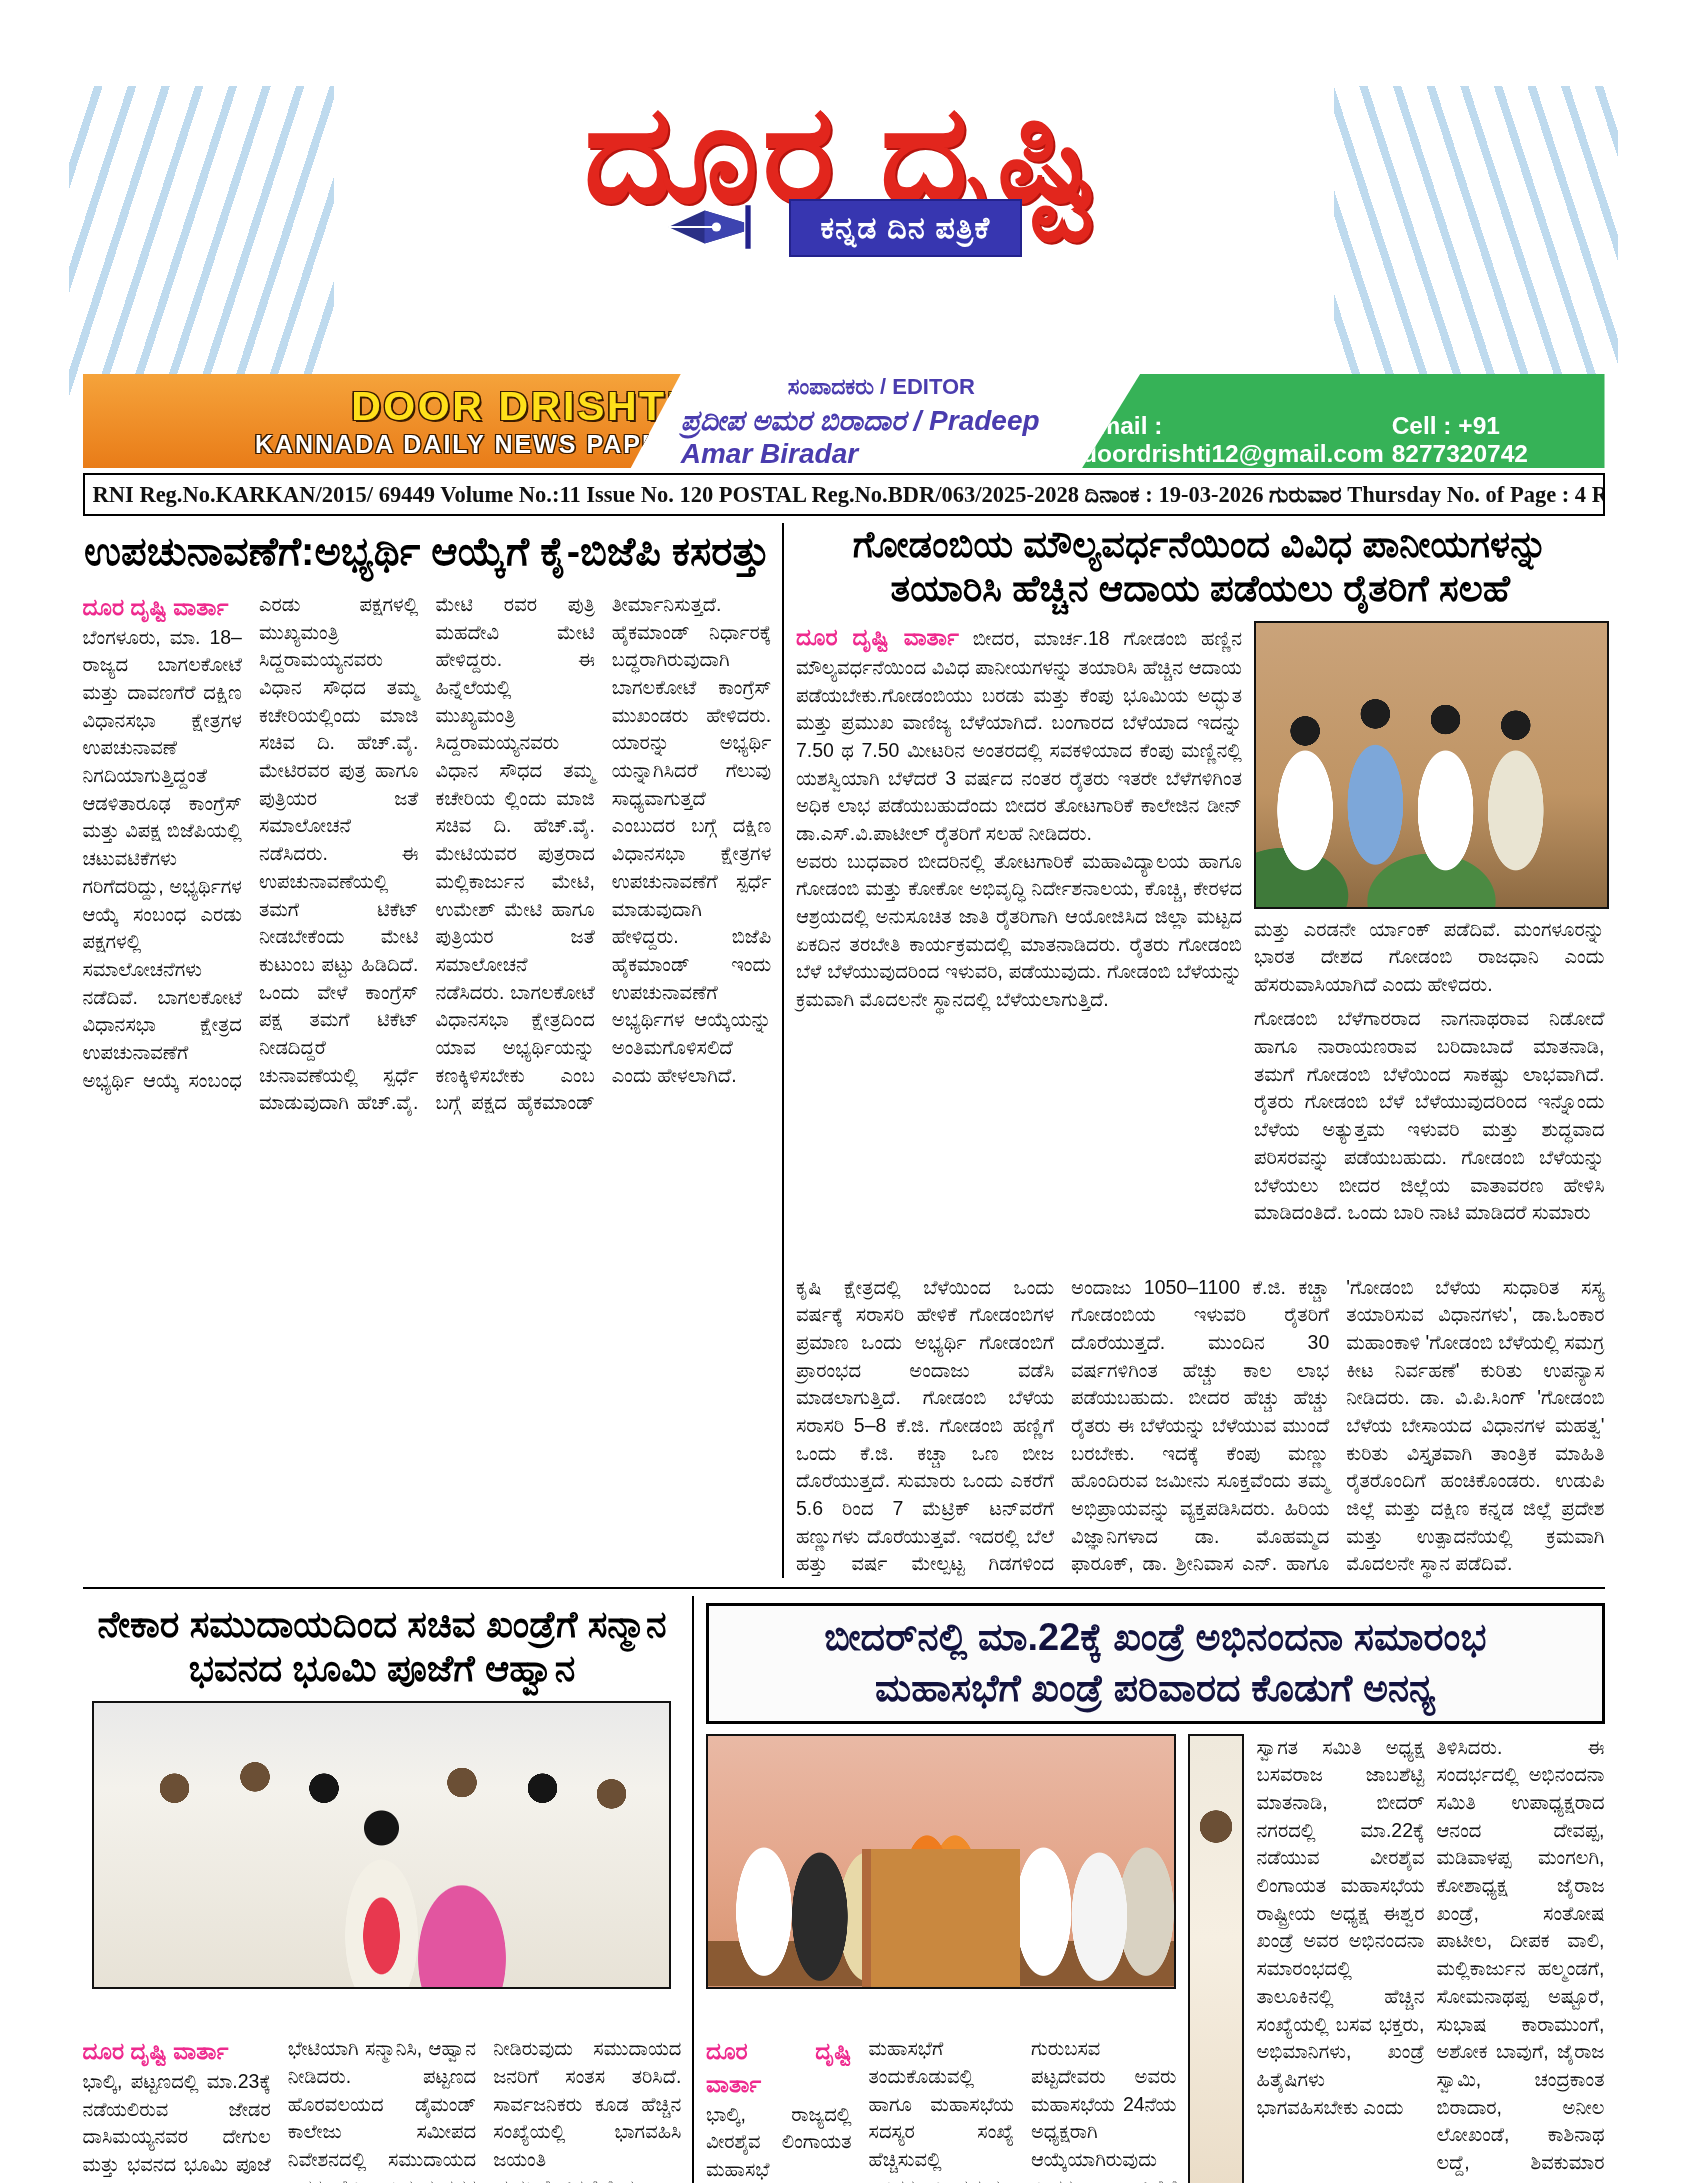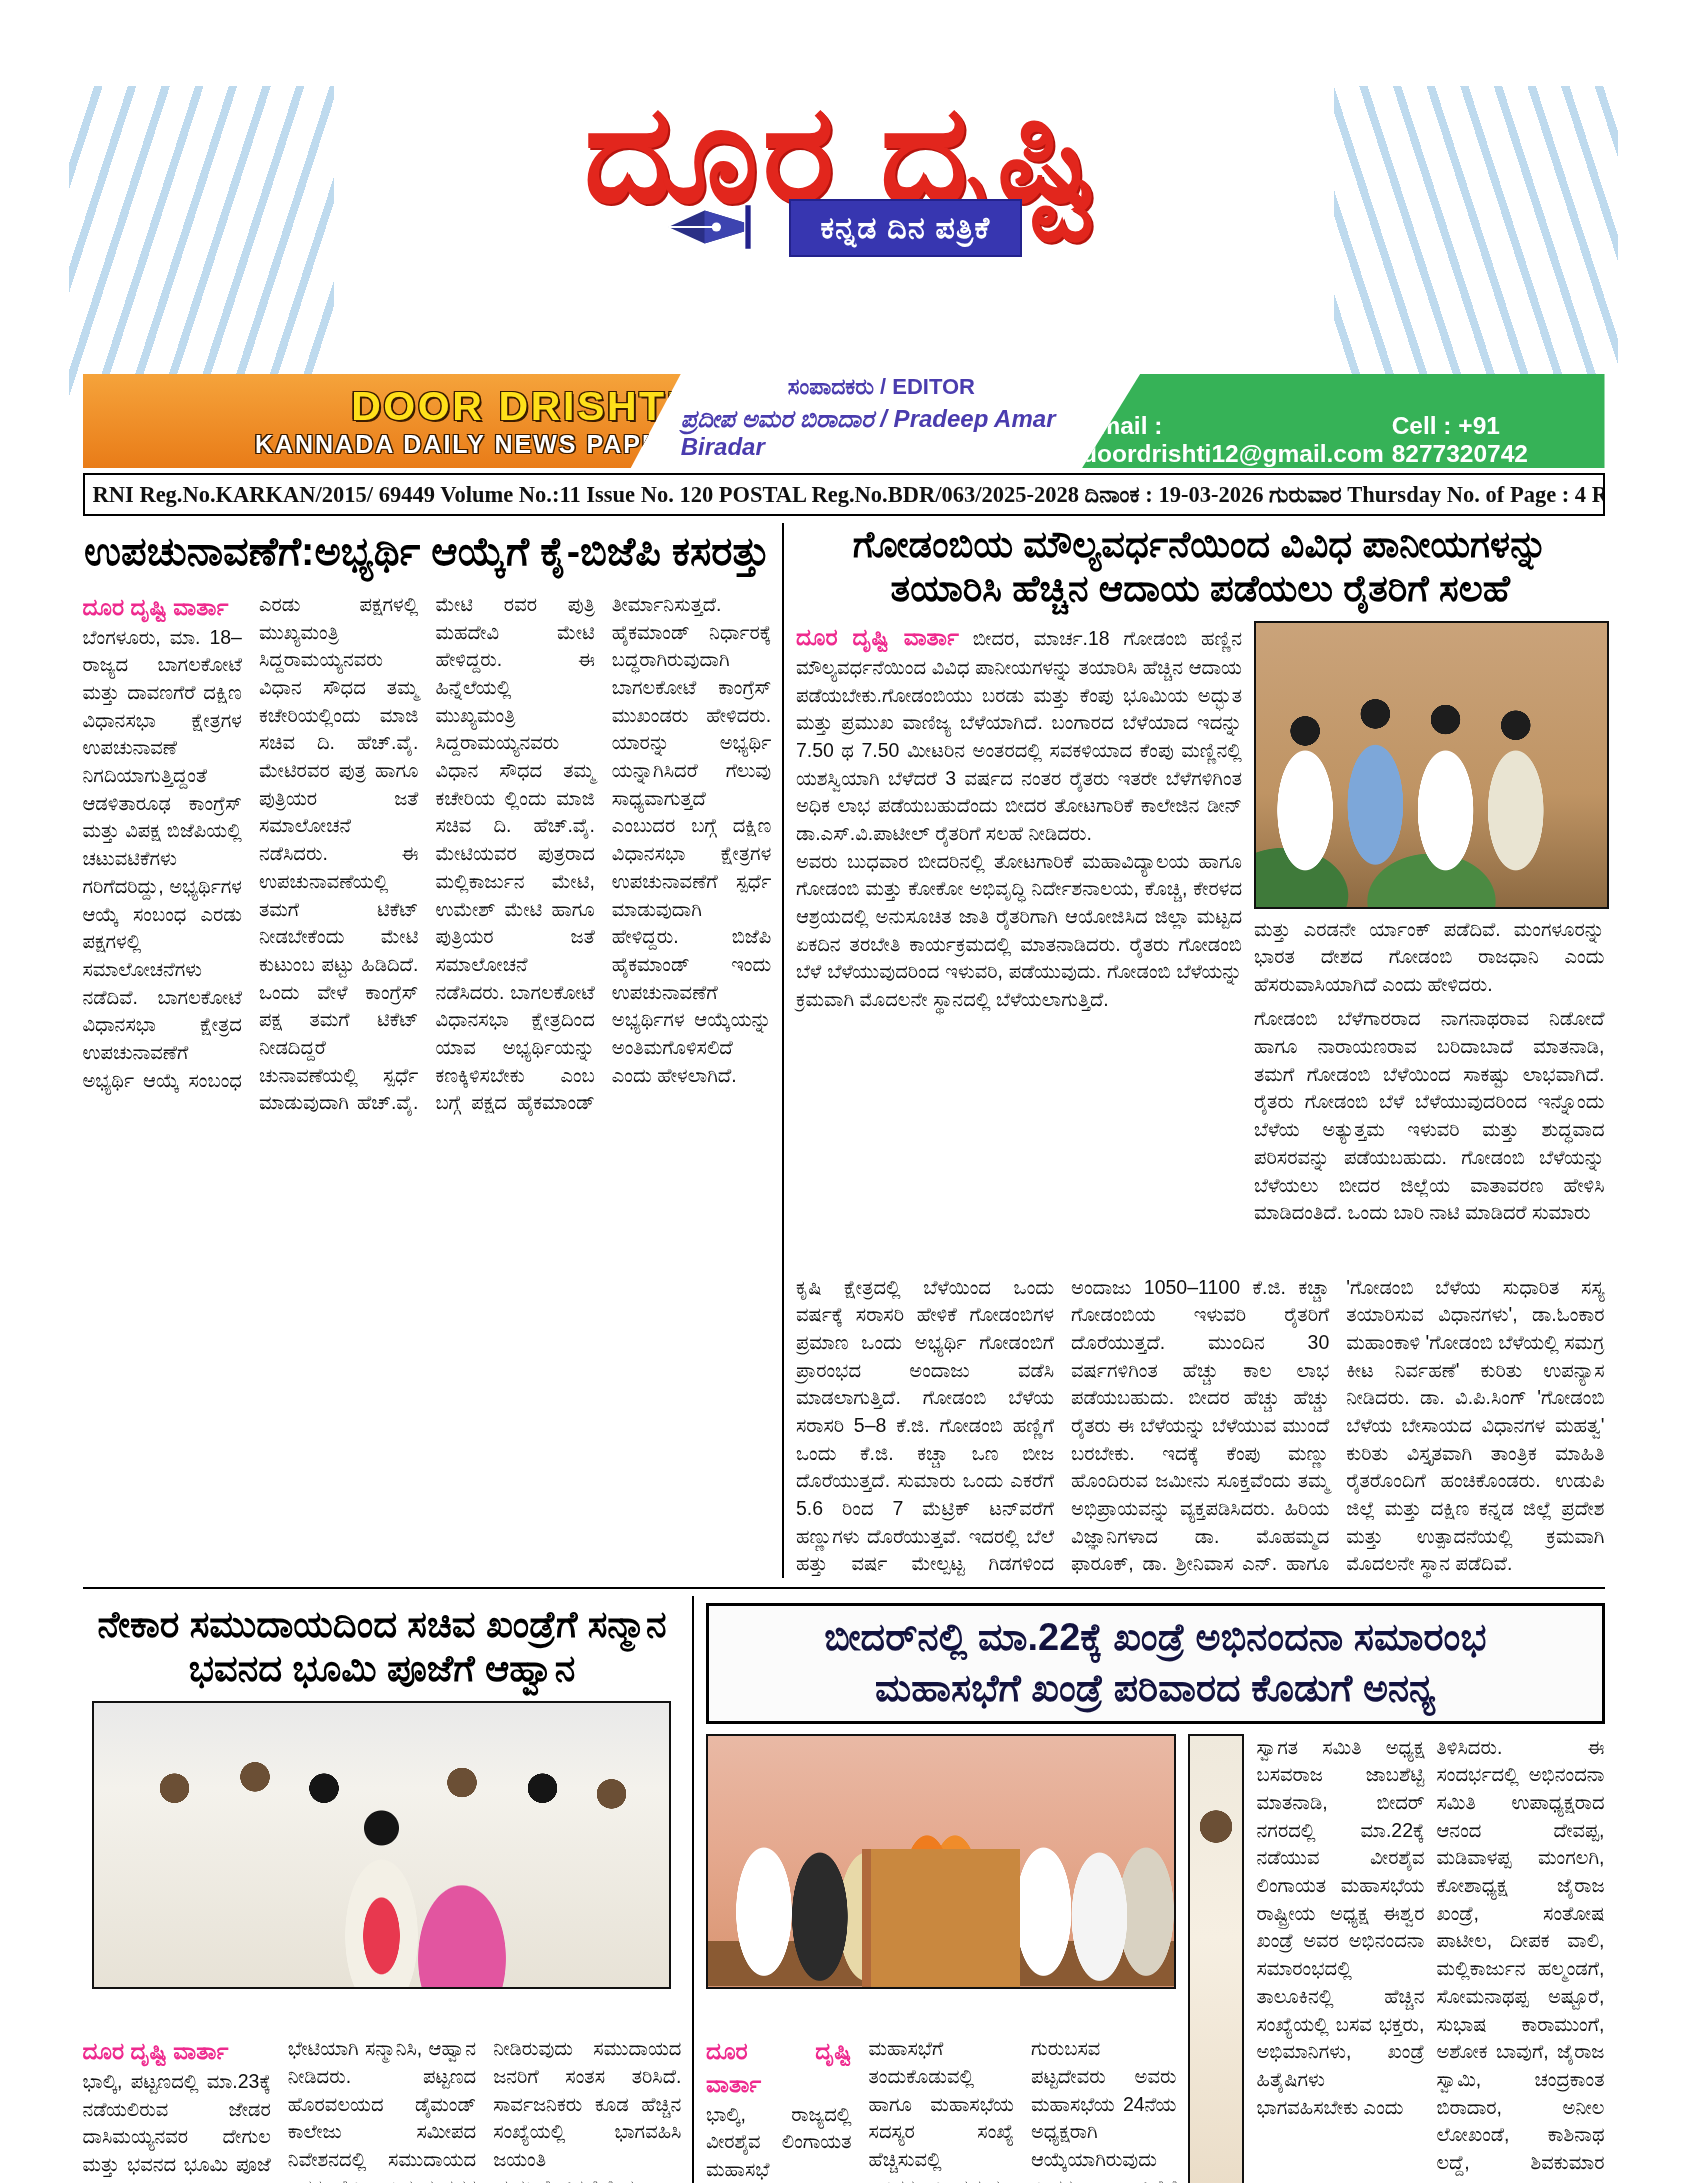"ಪ್ರದೀಪ ಅಮರ ಬಿರಾದಾರ / Pradeep" .editor-name { font-size: 24px -> 28px }
